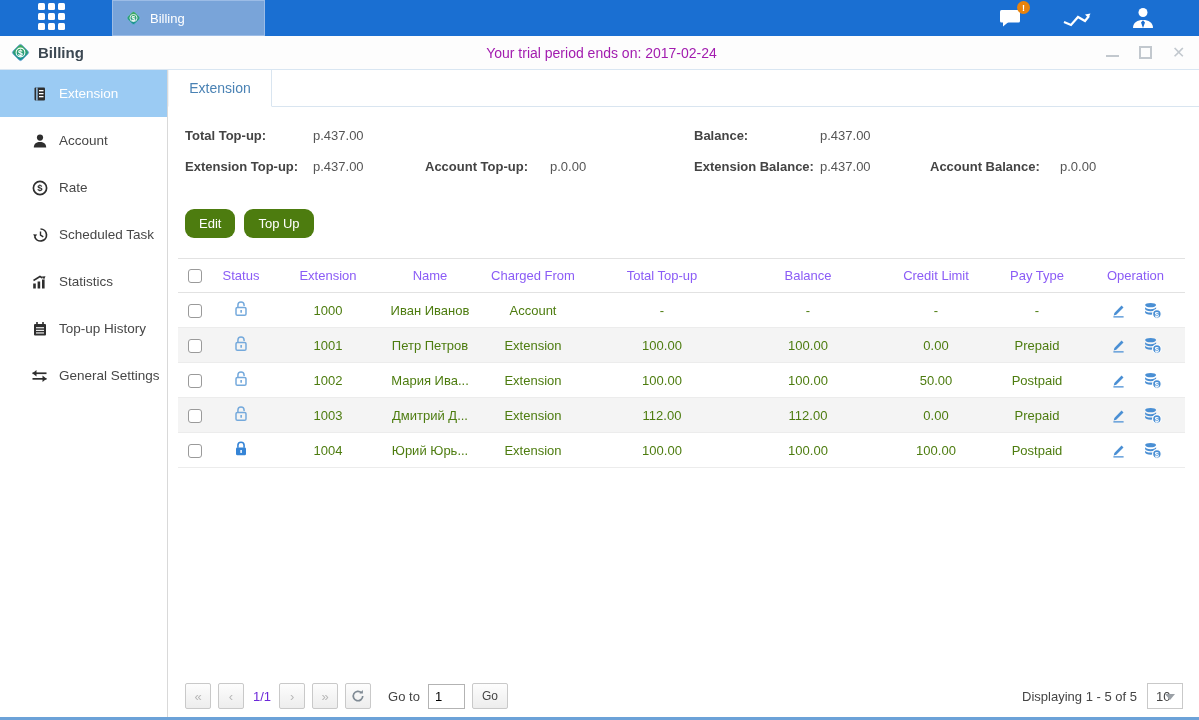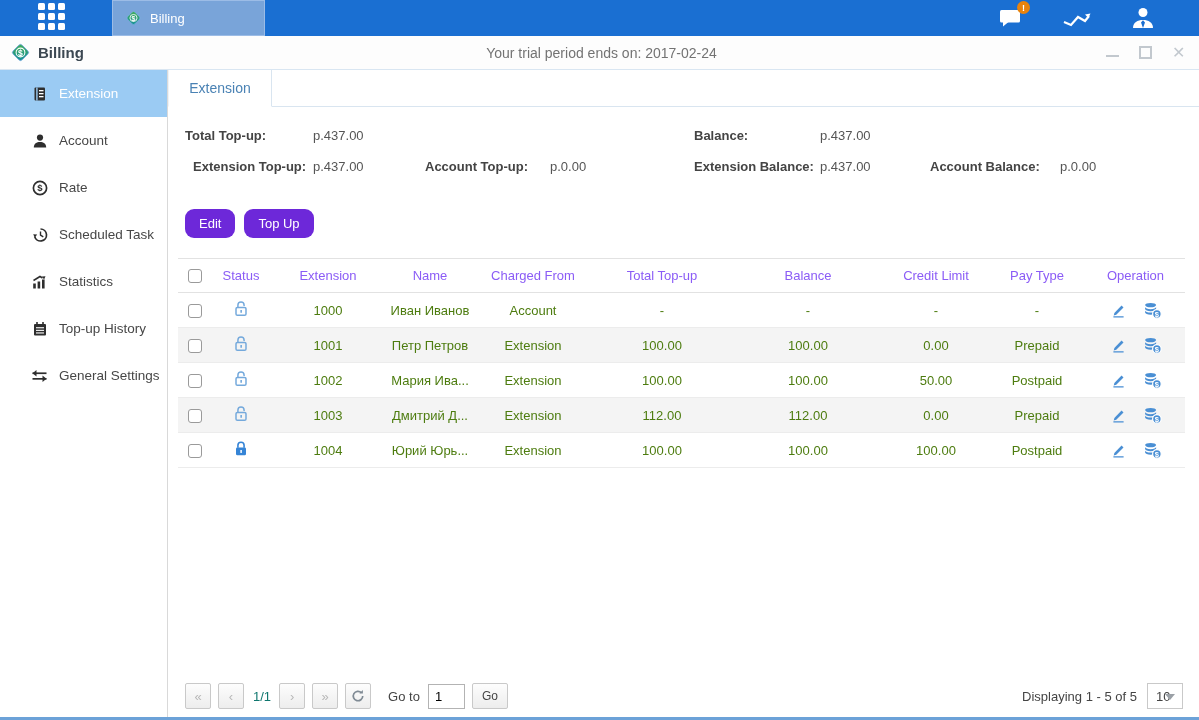"Your trial period ends on:" .trial { color: #737373 -> #a21caf }
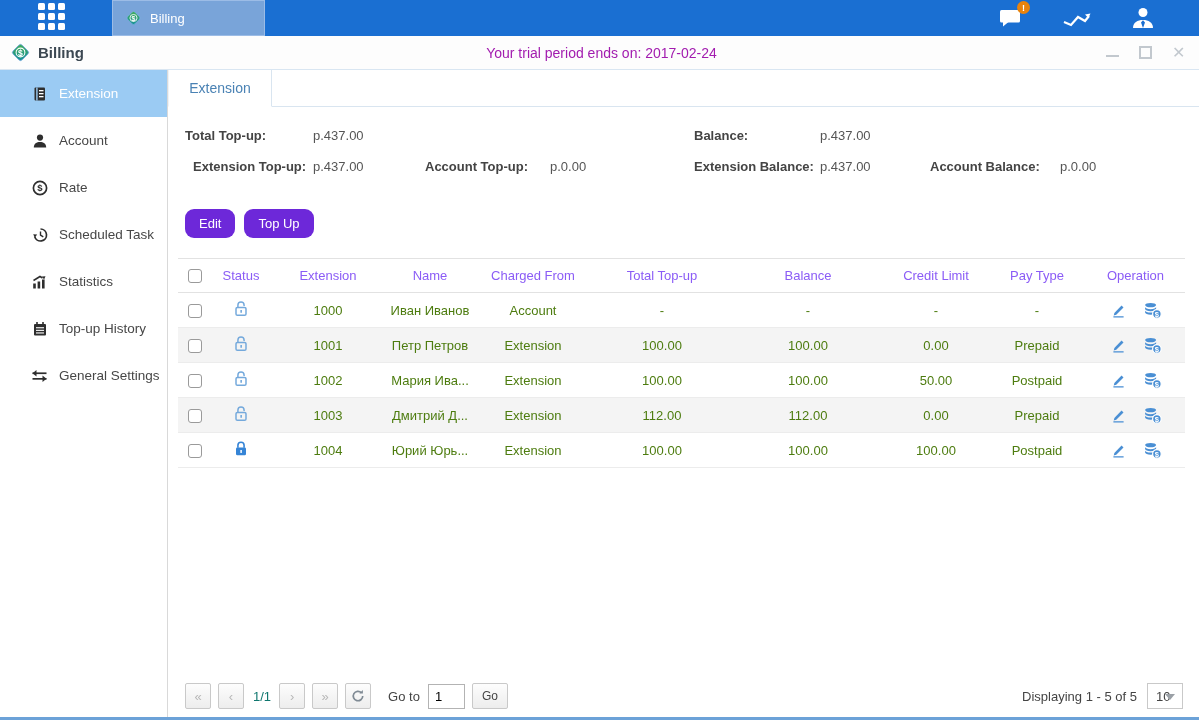"Extension Top-up:" span.lab { left: 8px -> 0 }
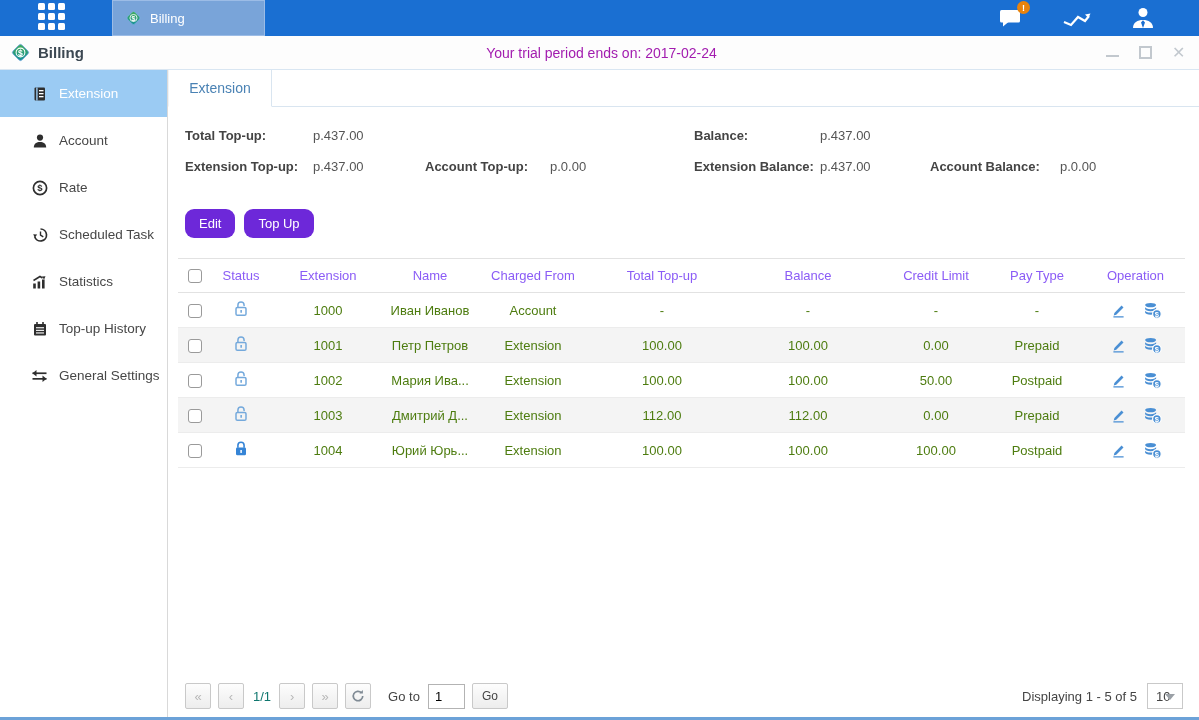"Edit" .btn-blue { background: #6d28d9 -> #4d7c0f }
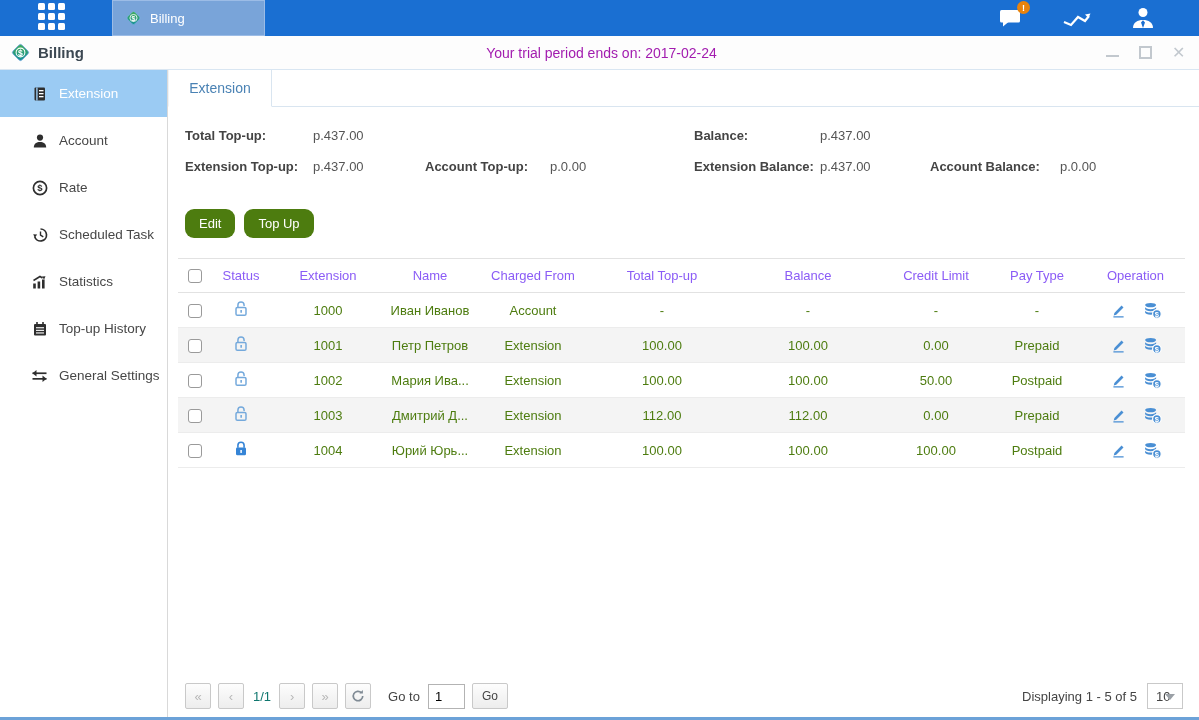"1/1" .pg-ind { color: #0f766e -> #6d28d9 }
